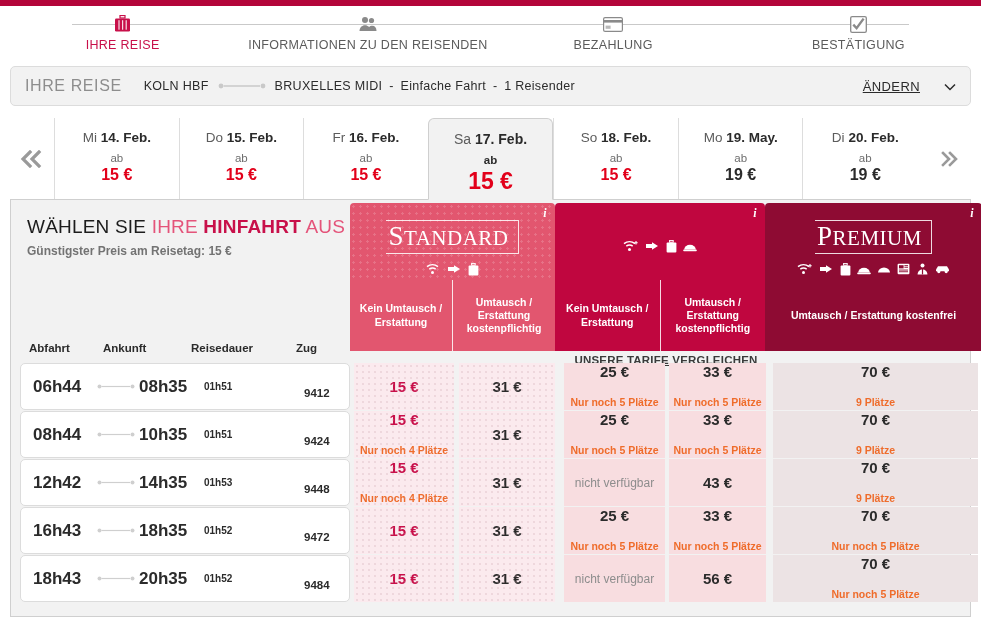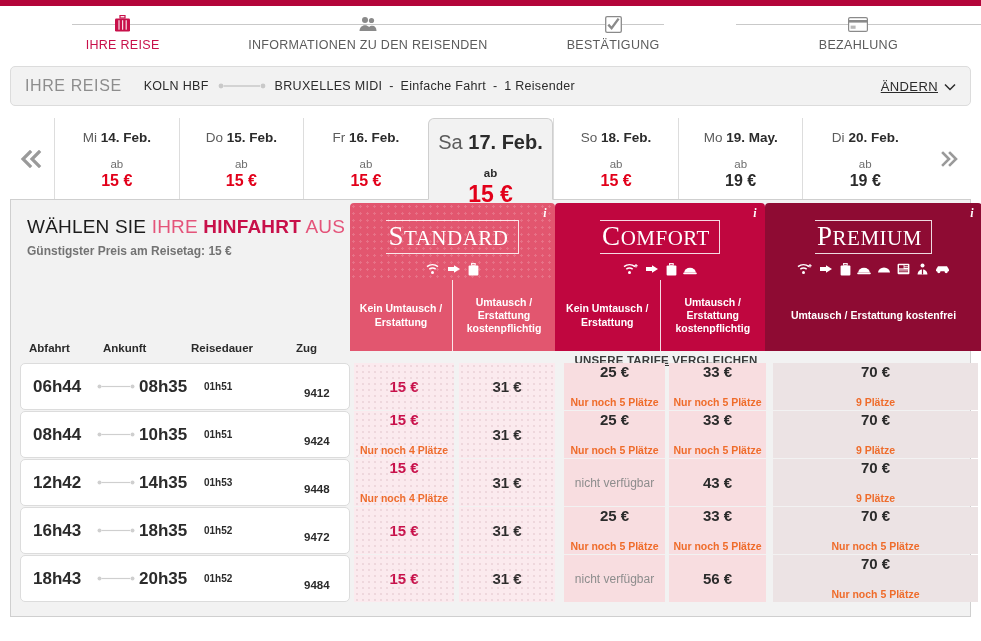"BESTÄTIGUNG" div.step { order: before "BEZAHLUNG" -> after "BEZAHLUNG" }
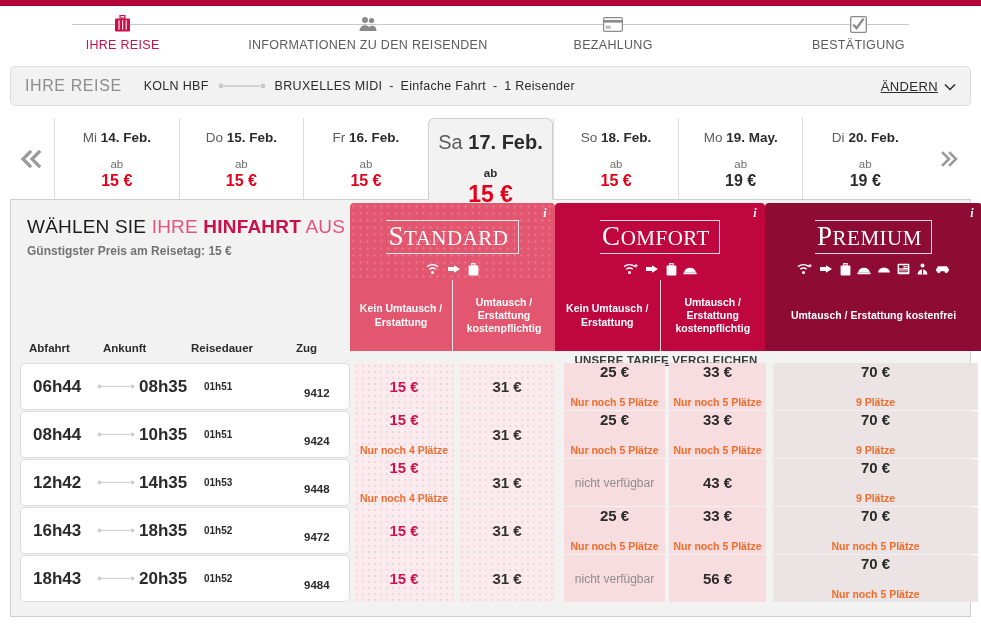"ÄNDERN" .aendern { gap: 6px -> 24px }
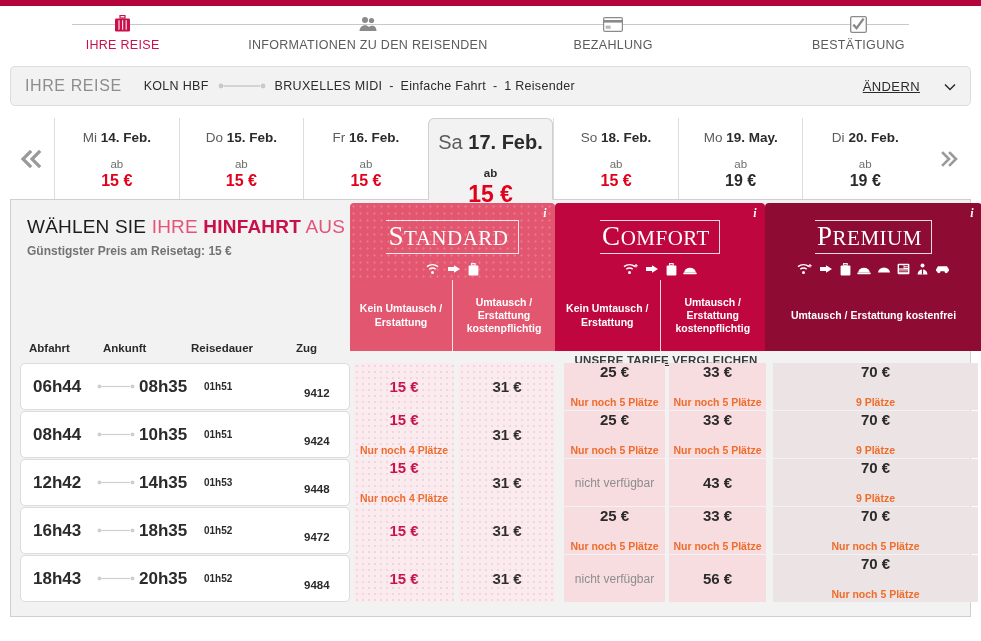"Sa 17. Feb." .day.selected .d-date { font-size: 20px -> 14px }
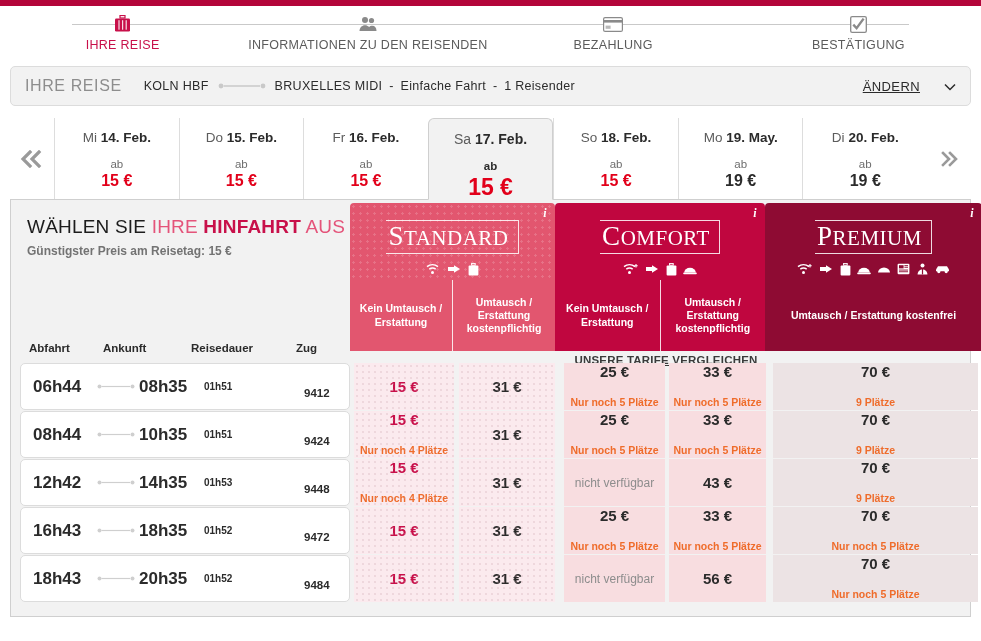"ab" .day .d-ab { margin-top: 13px -> 7px }
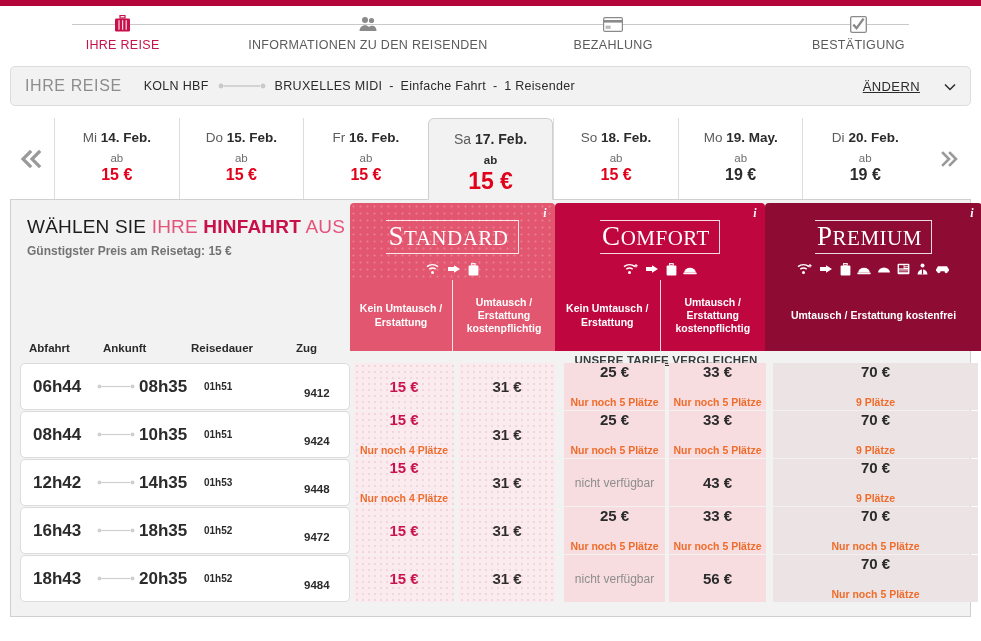"COMFORT" div.fare-name { html: <div><span>C</span>OMFORT</div> -> none }
